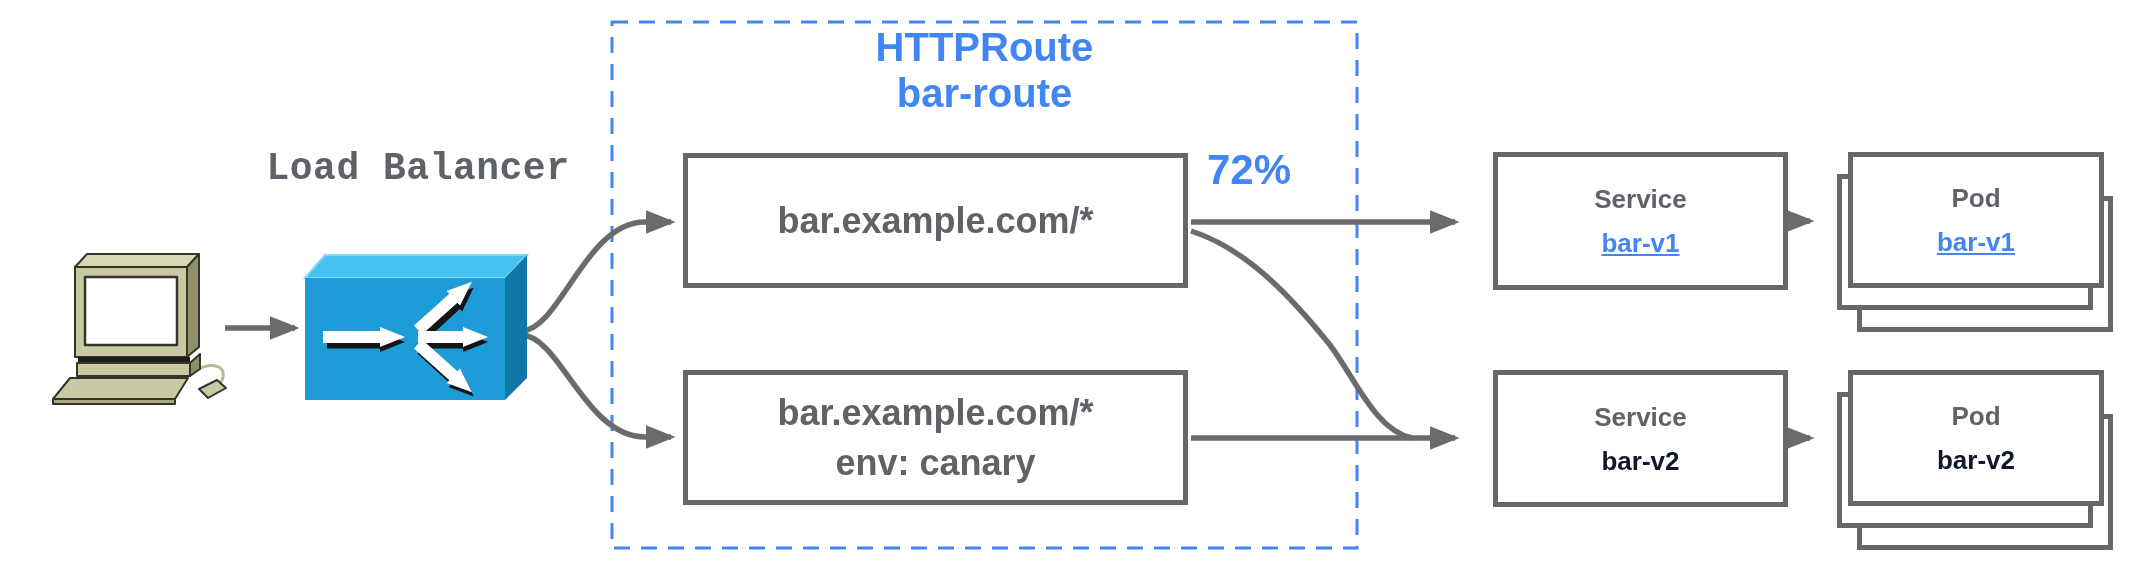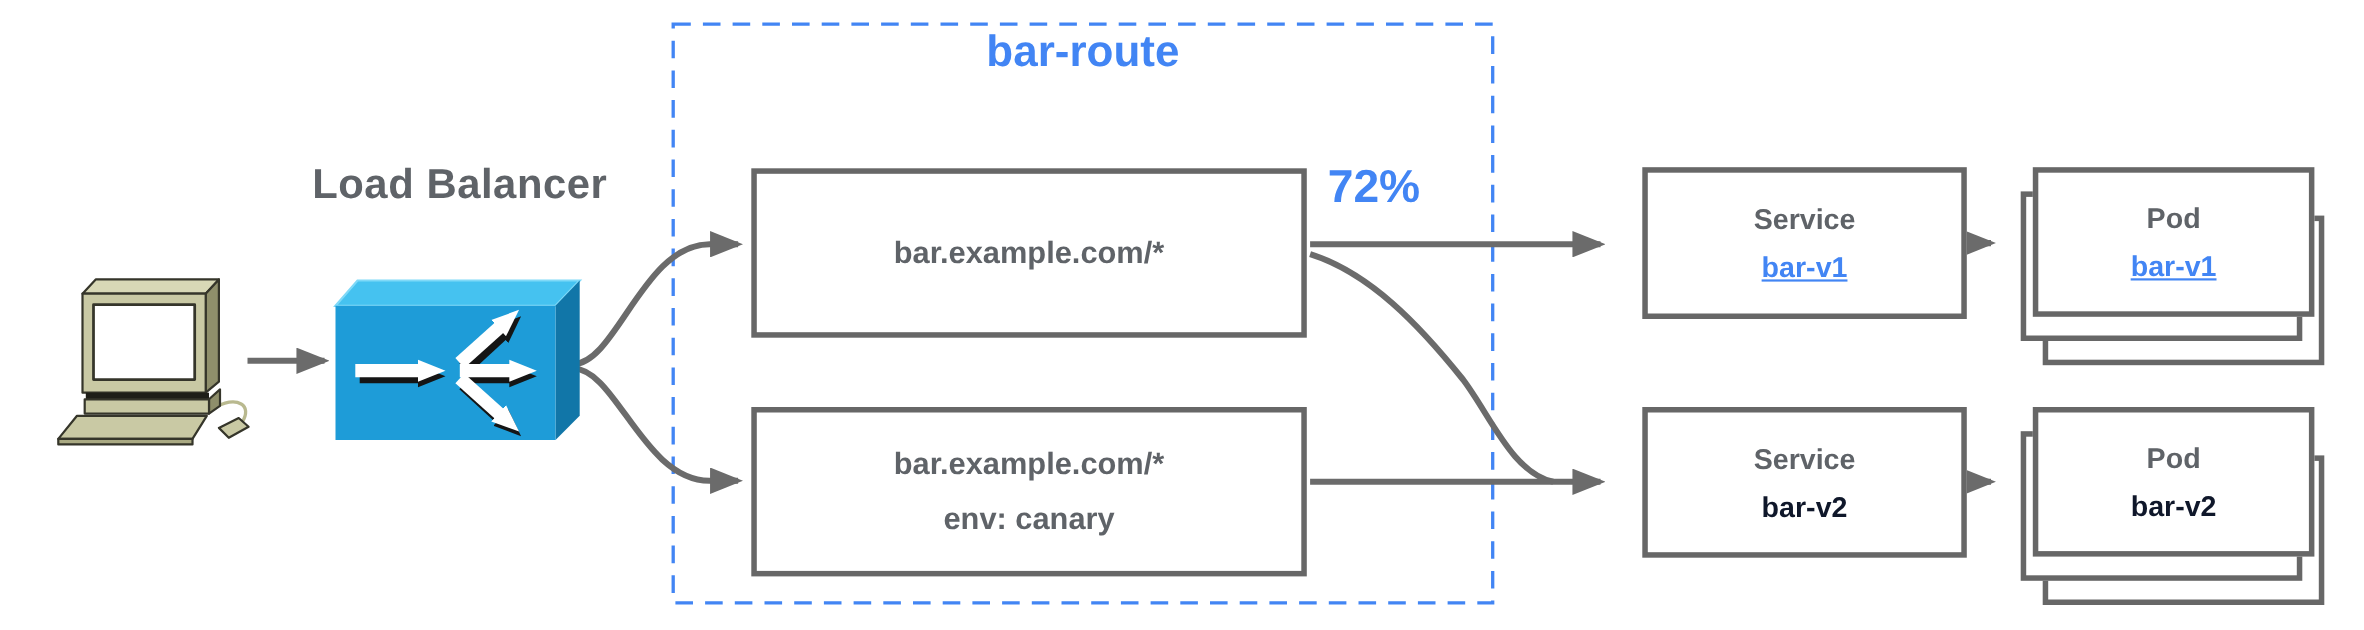"HTTPRoute" div { html: none -> <div>HTTPRoute</div> }
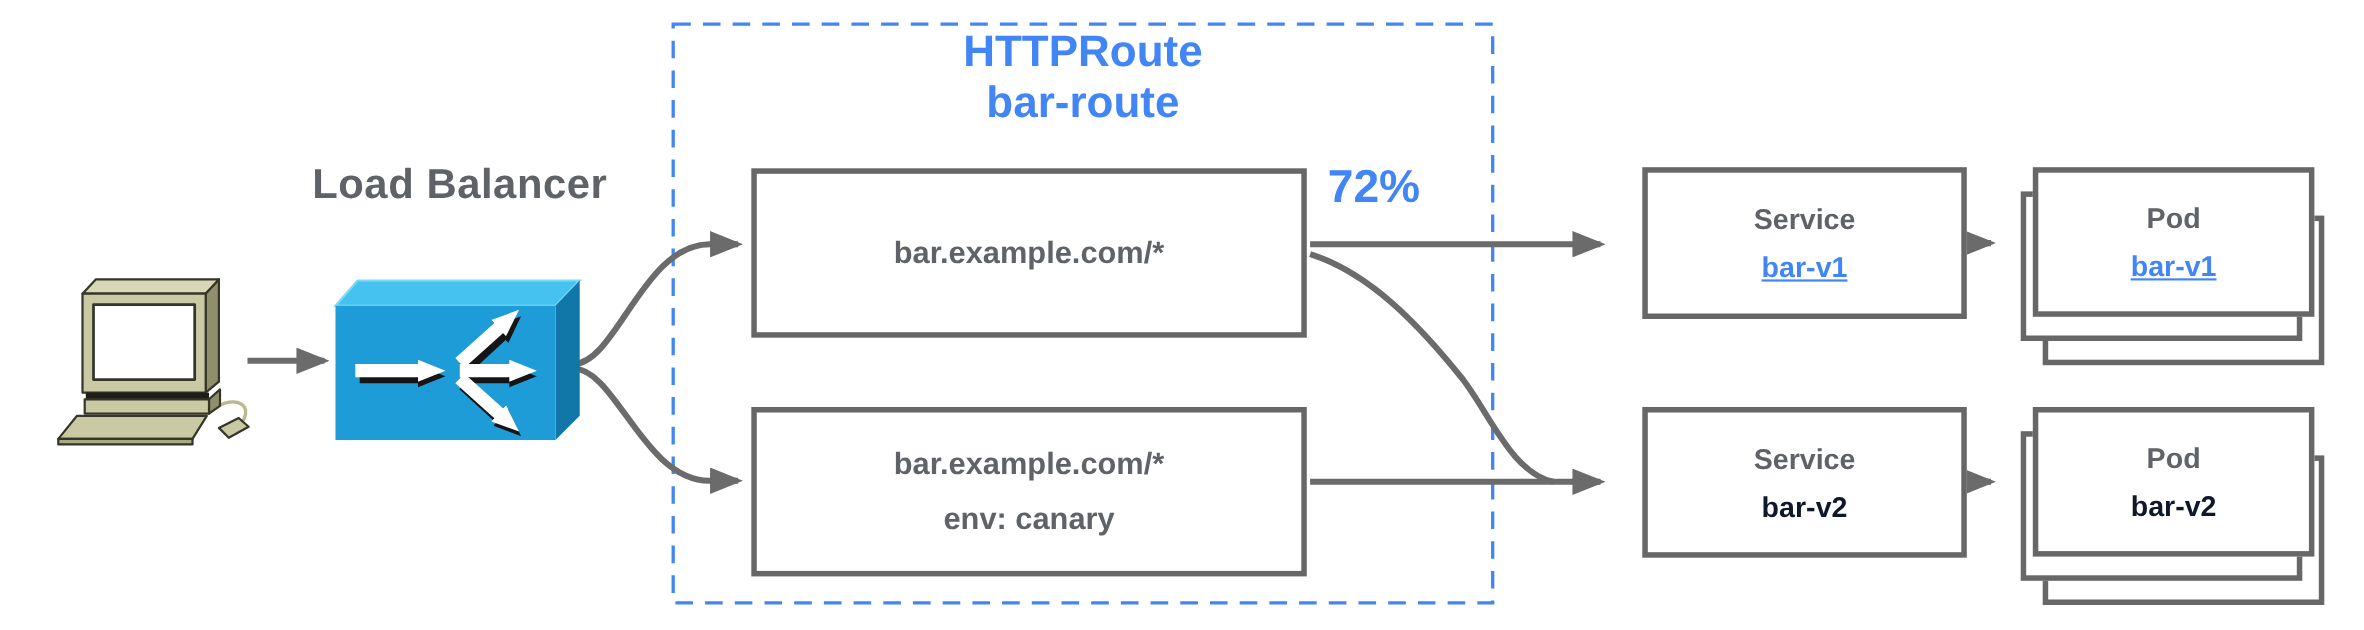"Load Balancer" .lb-label { font-family: none -> Liberation Mono, monospace }
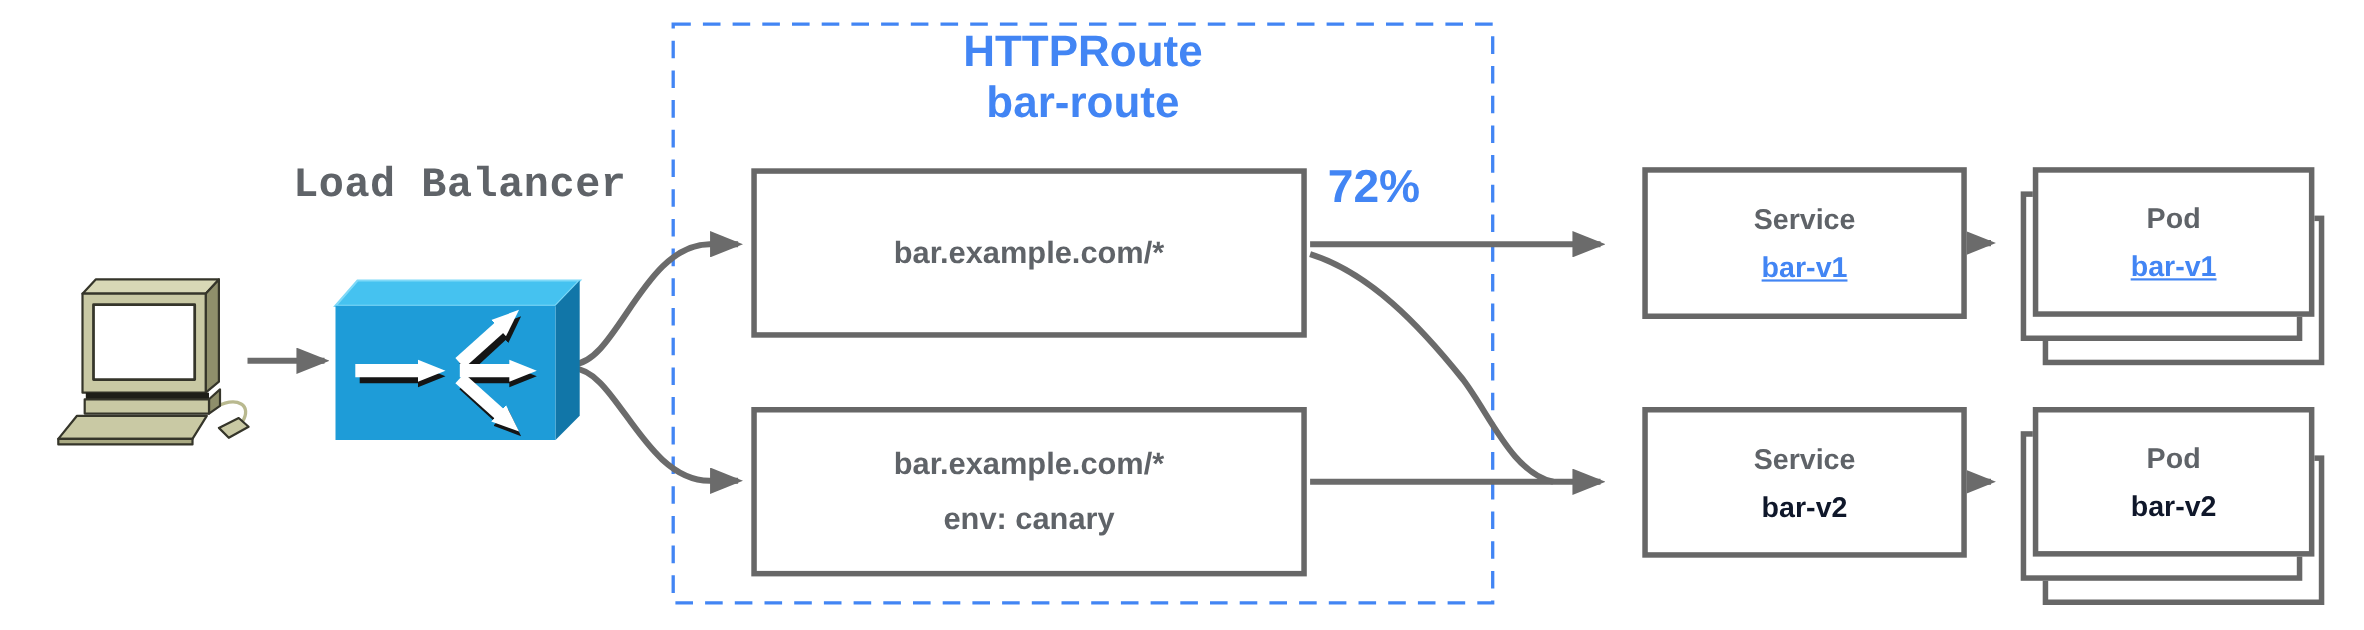"bar.example.com/*" .match-box { font-size: 28px -> 36px; height: 154px -> 135px }
